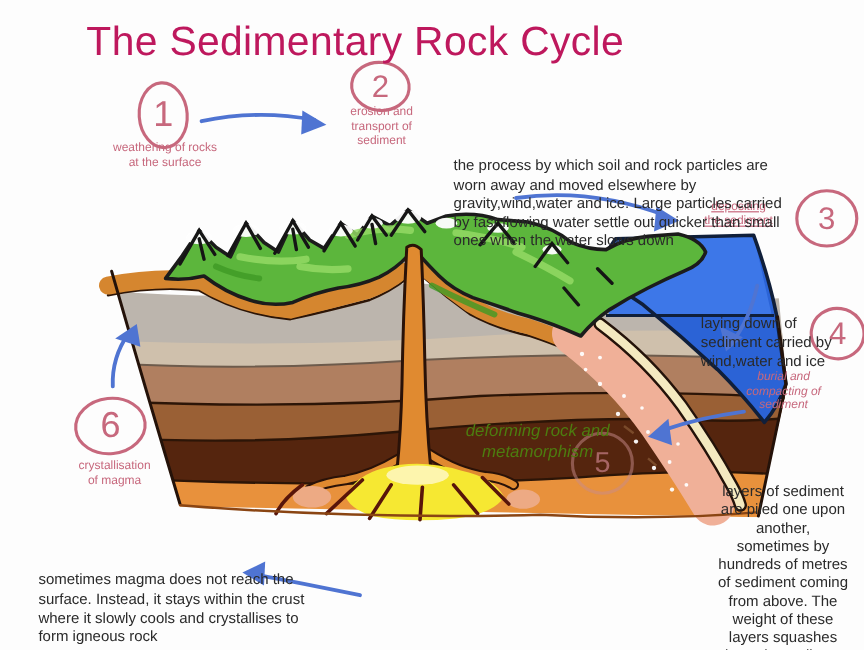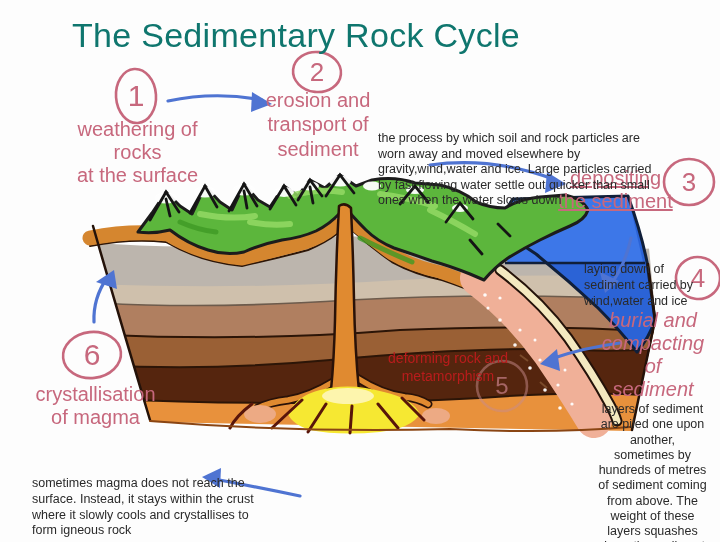"The Sedimentary Rock Cycle" .title { color: #0f766e -> #be185d }
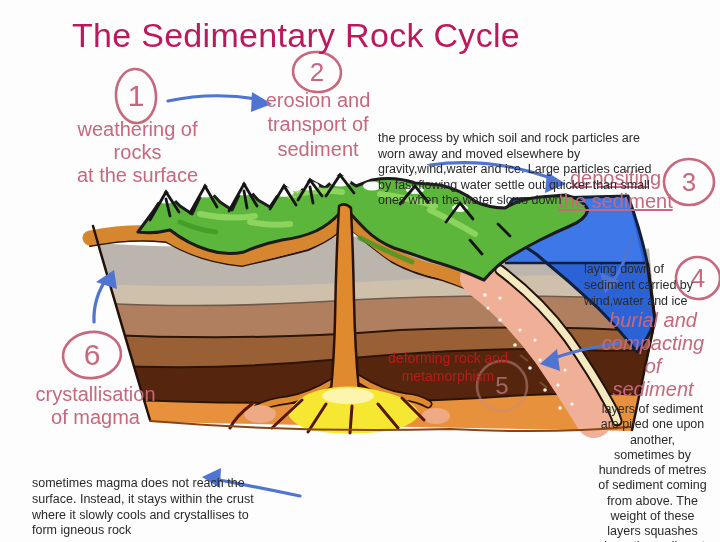"erosion and" .plabel { font-size: 20px -> 10px }
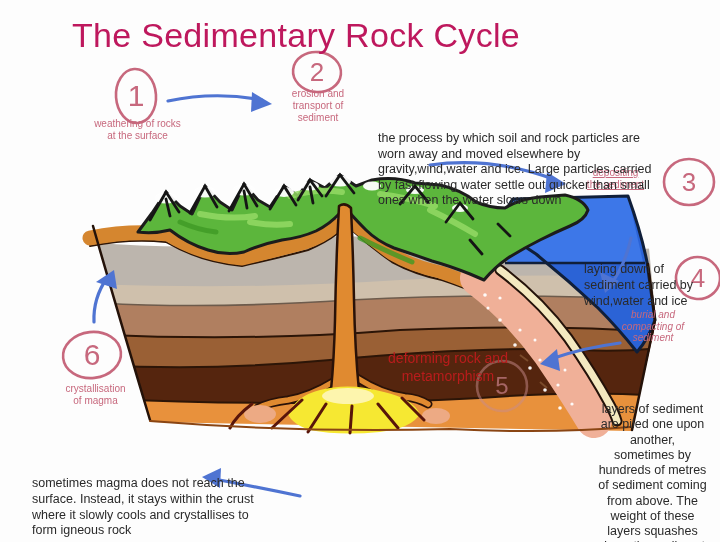"deforming rock and" .l5 { color: #b91c1c -> #4d7c0f; font-style: none -> italic }
